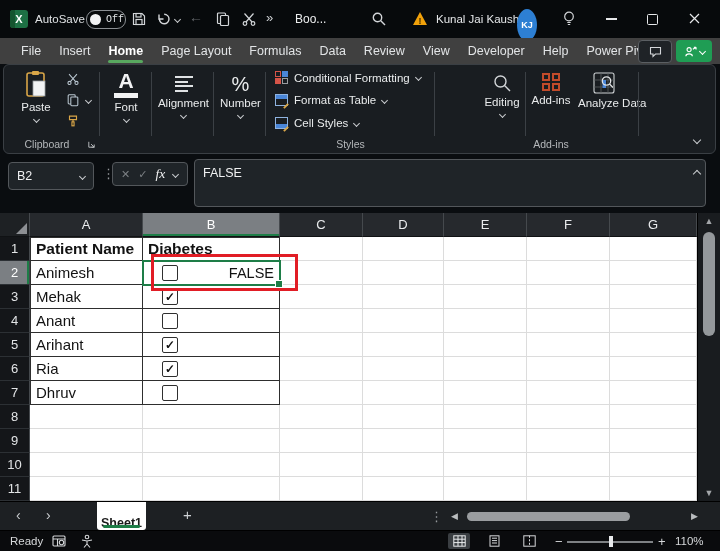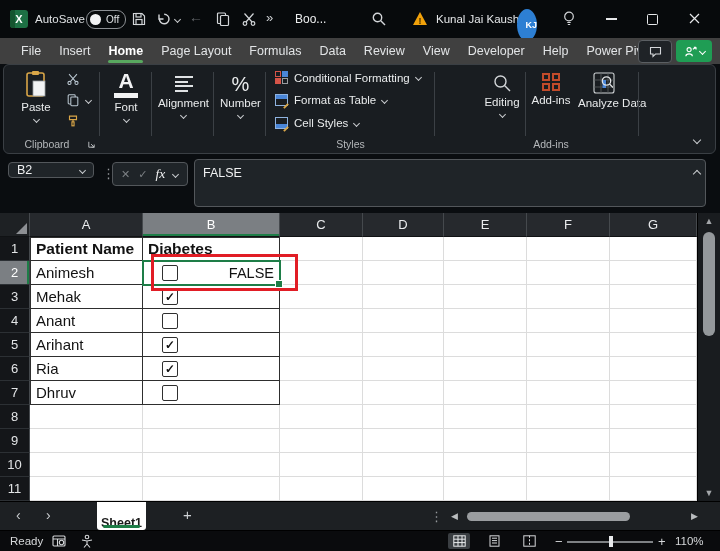"Off" .toggle { font-family: none -> Liberation Mono, monospace }
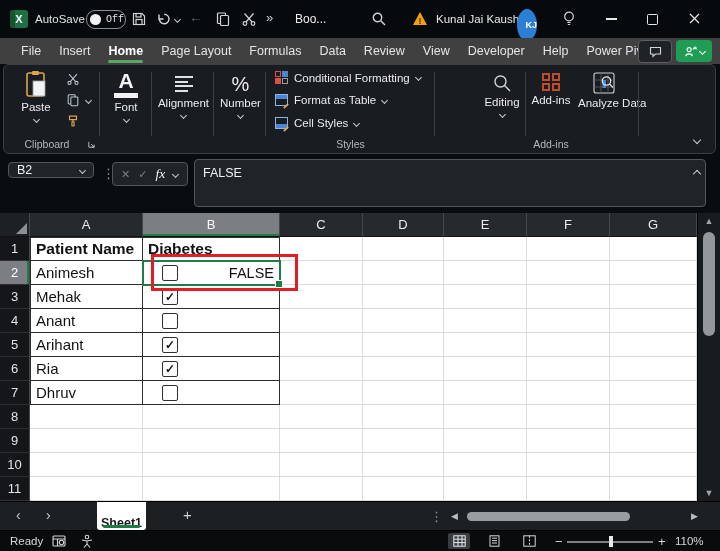"KJ" .avatar { justify-content: flex-end -> center }
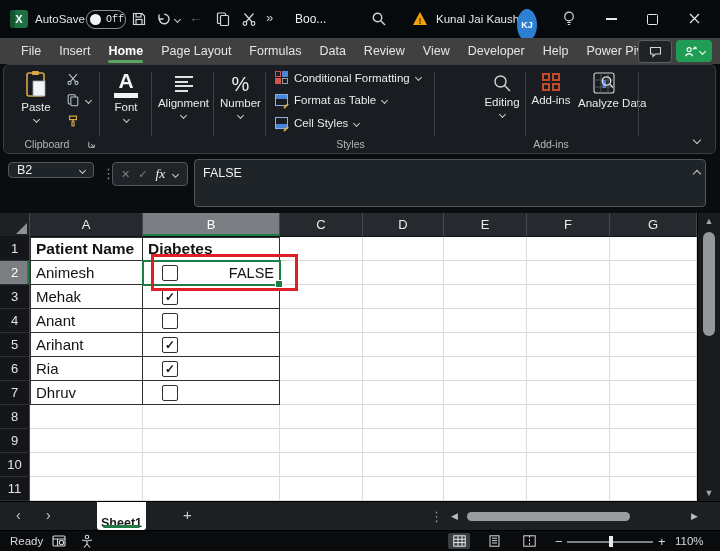"B2" .nbox { height: 16px -> 28px }
